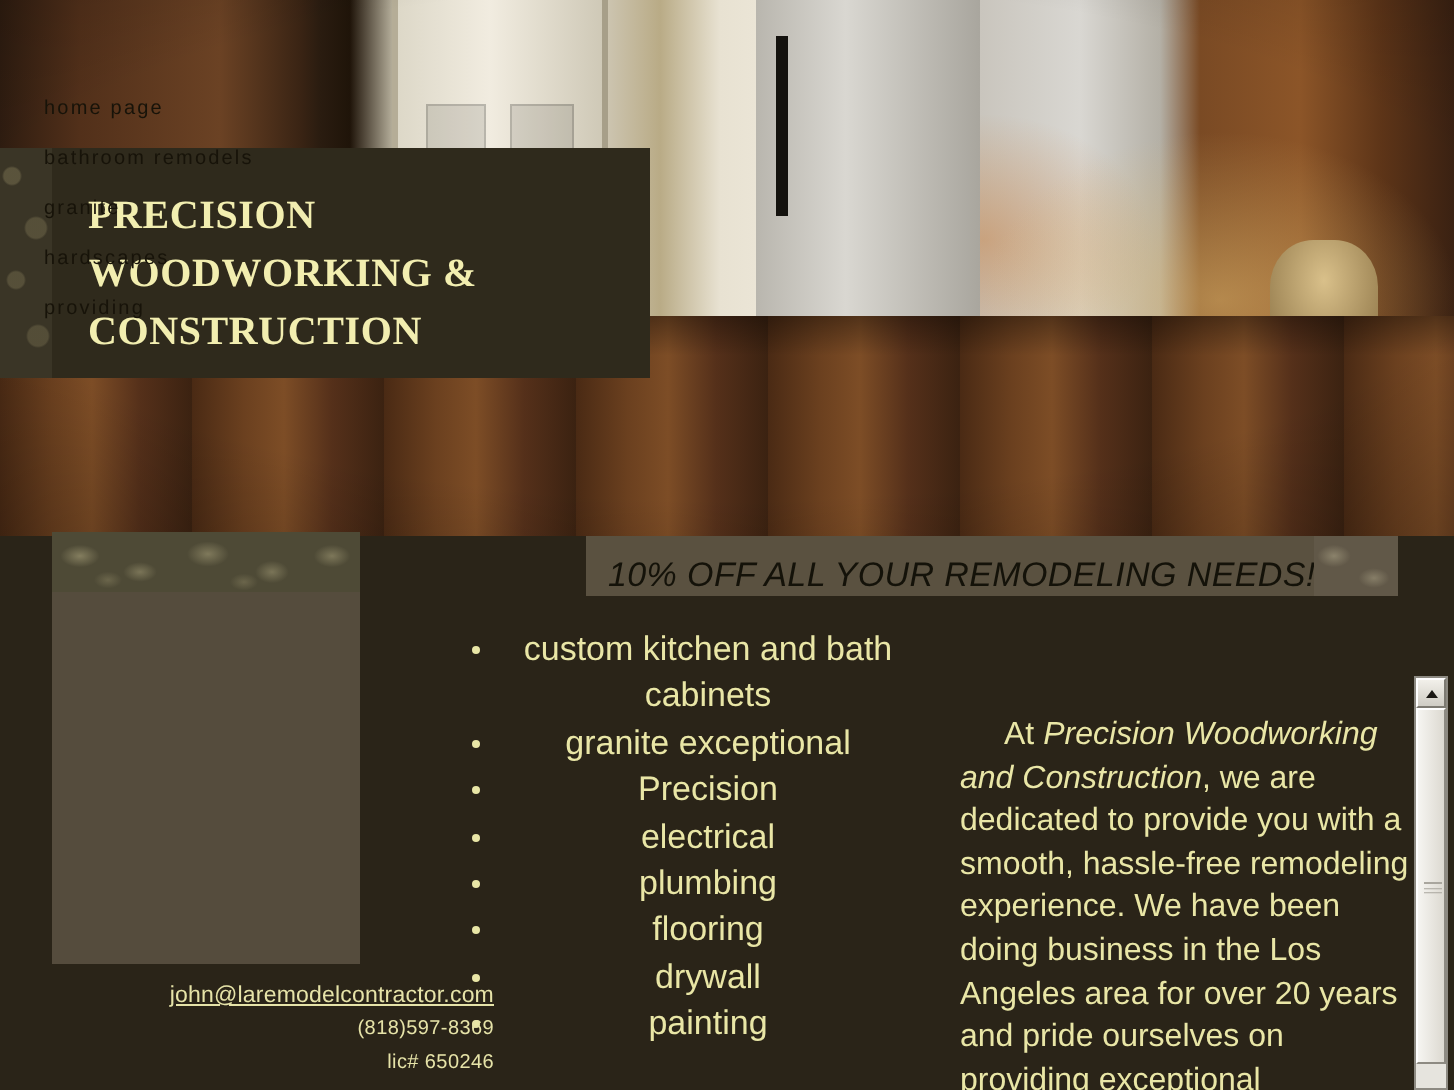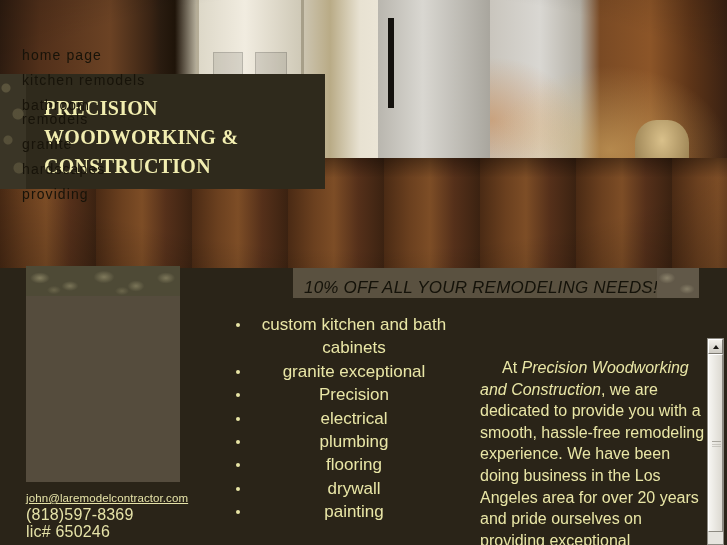"home page" .nav-item { font-size: 14px -> 10px }
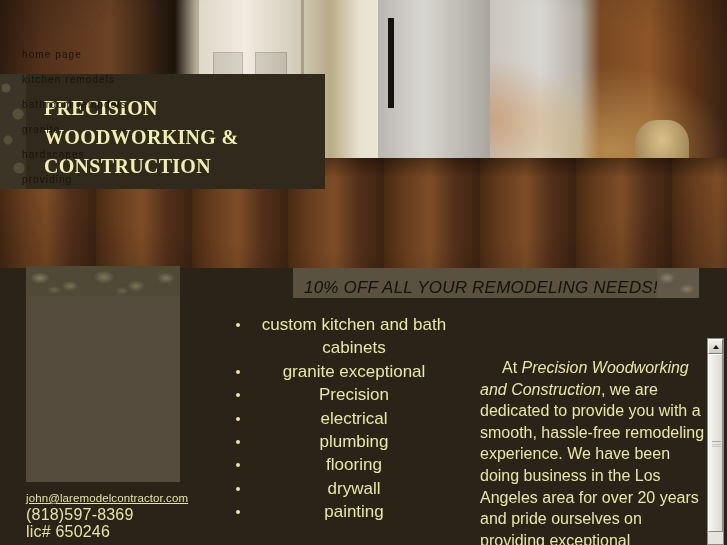"kitchen remodels" a.nav-item { html: <a>kitchen remodels</a> -> none }
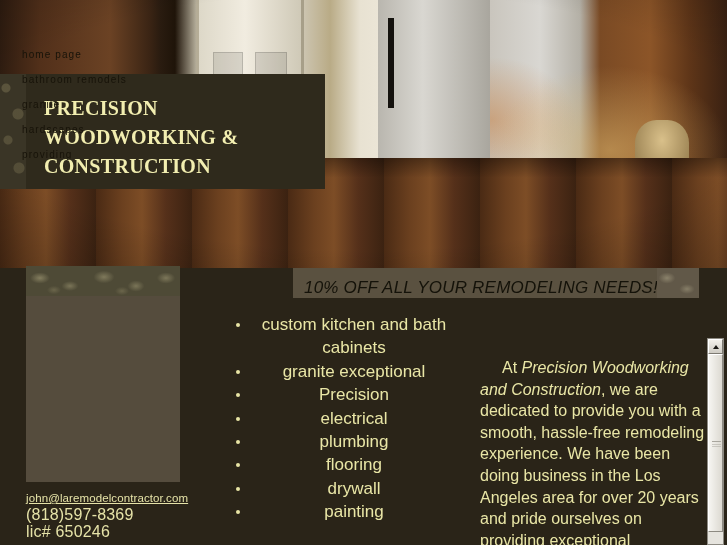"john@laremodelcontractor.com" .contact { left: 26px -> 37px; text-align: none -> right }
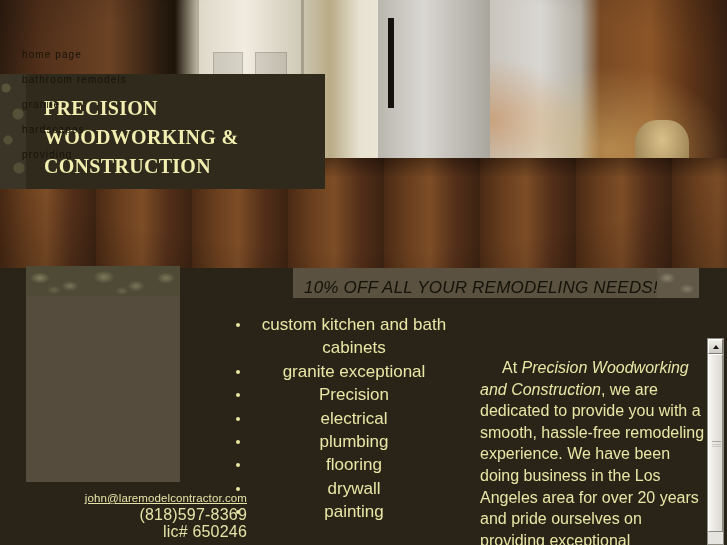"(818)597-8369" .contact-line { font-size: 16px -> 10px }
